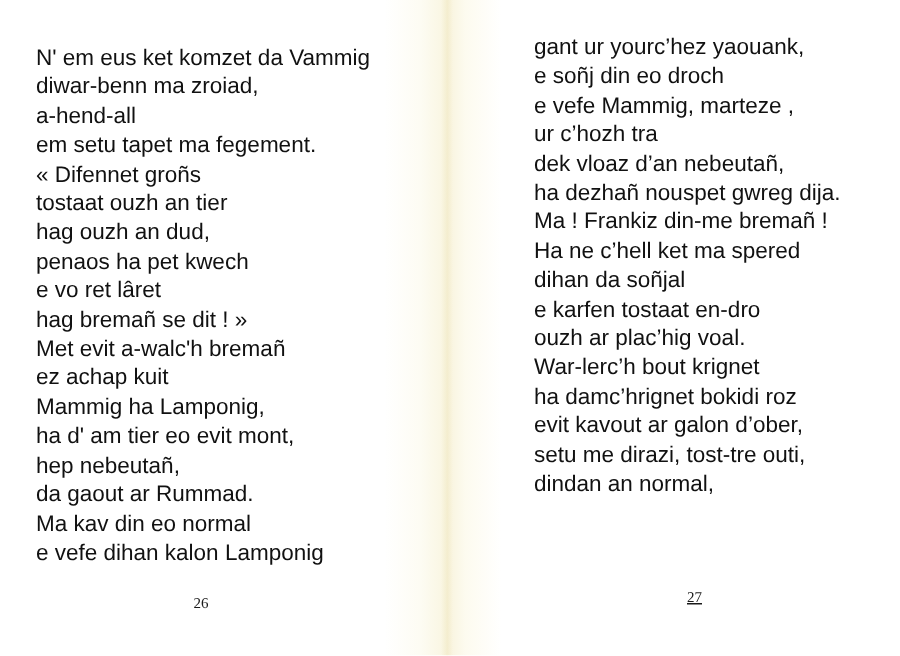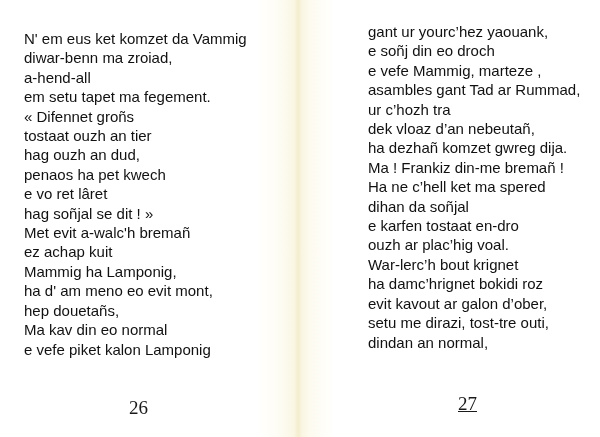"gant ur yourc’hez yaouank," .page-right .poem { left: 70px -> 58px }
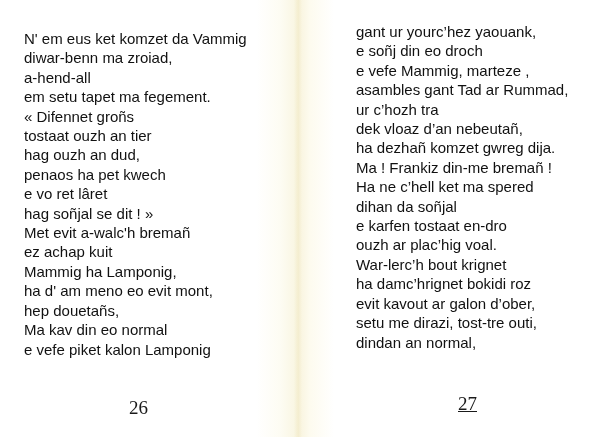"asambles gant Tad ar Rummad," li { html: <li>asambles gant Tad ar Rummad,</li> -> none }
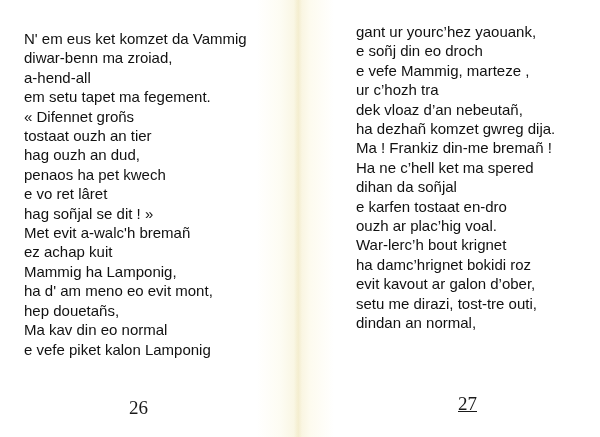"ha dezhañ komzet gwreg dija." li { text: komzet -> nouspet }
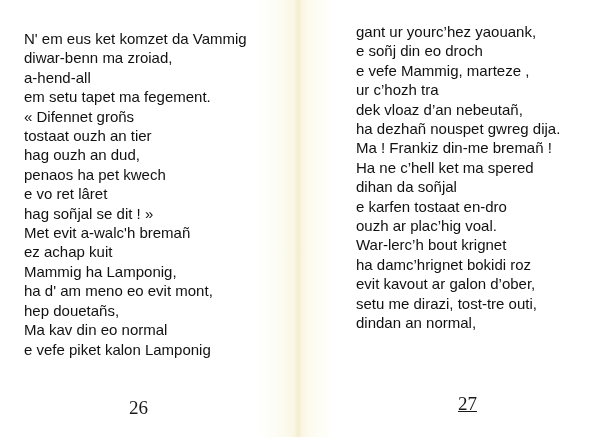"hag soñjal se dit !" li { text: soñjal -> bremañ }
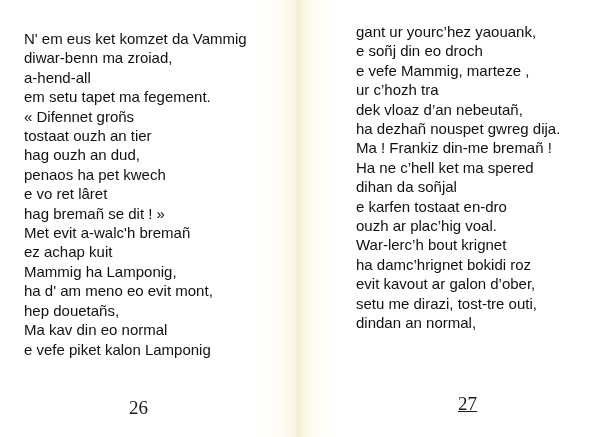"ha d' am meno eo" li { text: meno -> tier }
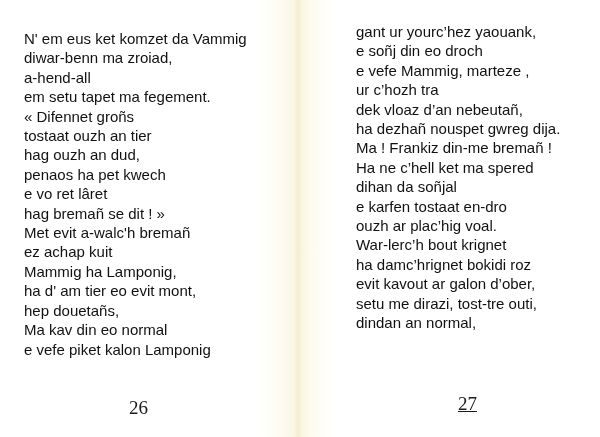"hep douetañs," li { text: douetañs -> nebeutañ }
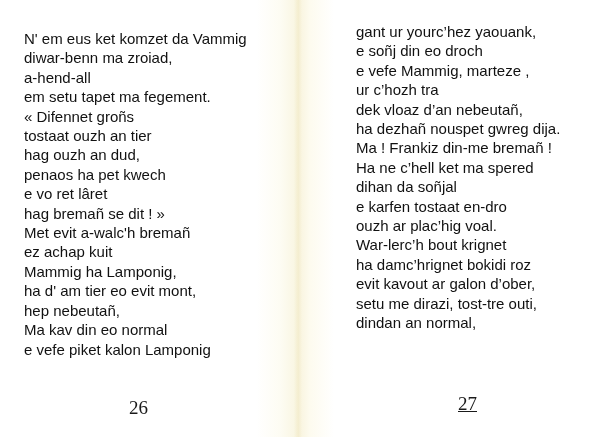"da gaout ar Rummad." li { html: none -> <li>da gaout ar Rummad.</li> }
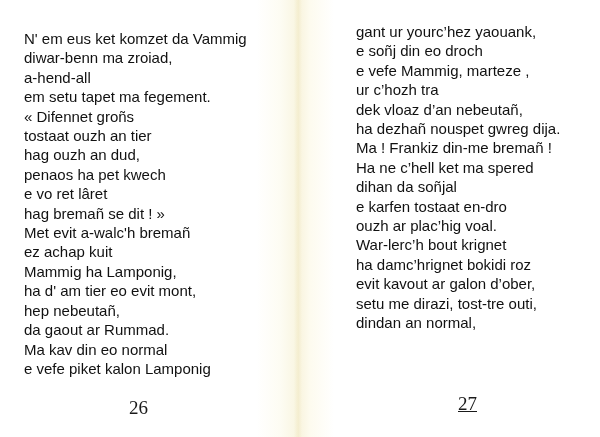"e vefe piket kalon Lamponig" li { text: piket -> dihan }
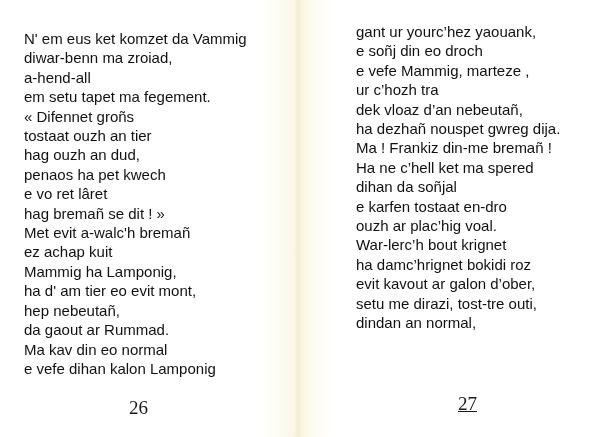"26" .page-number { font-size: 19px -> 10px }
